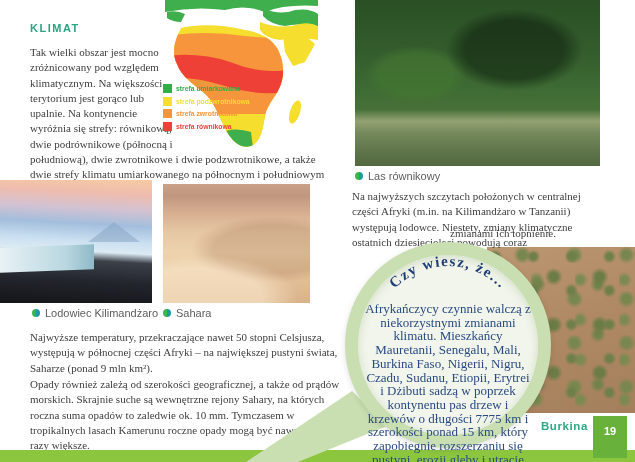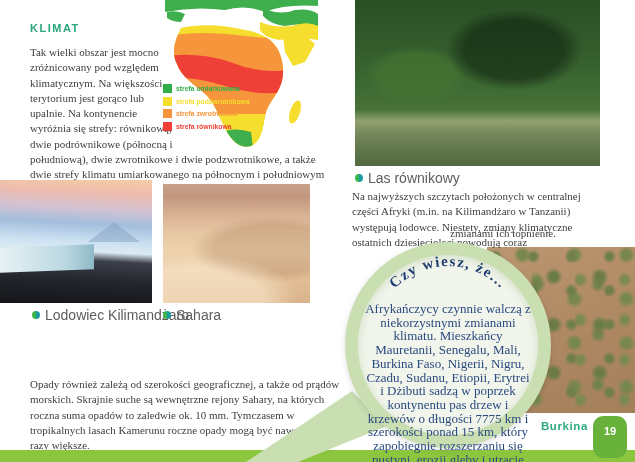"Las równikowy" .caption { font-size: 14px -> 11px }
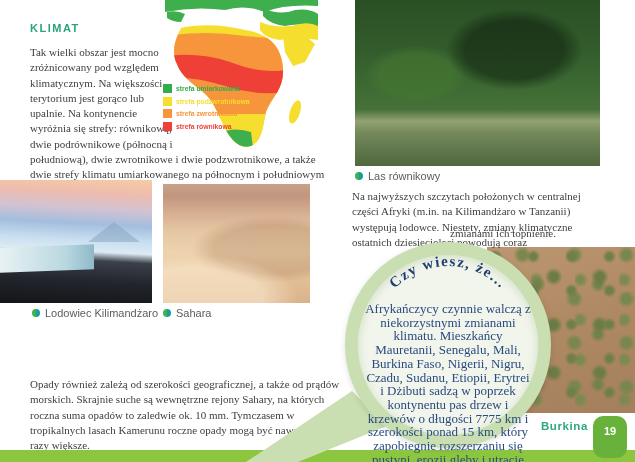"Najwyższe temperatury, przekraczające" div.abs { html: none -> <div>Najwyższe temperatury, przekraczające nawet 50 stopni Celsjusza, występują w północnej części Afryki – na największej pustyni świata, Saharze (ponad 9 mln km²).</div> }
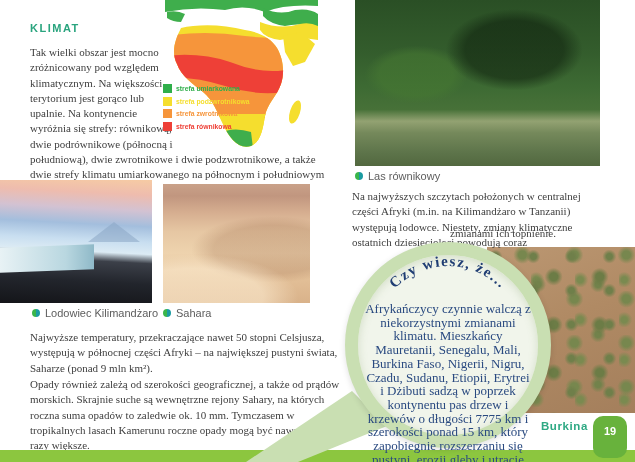"19" .page-tab { border-radius: 10px -> 0 }
